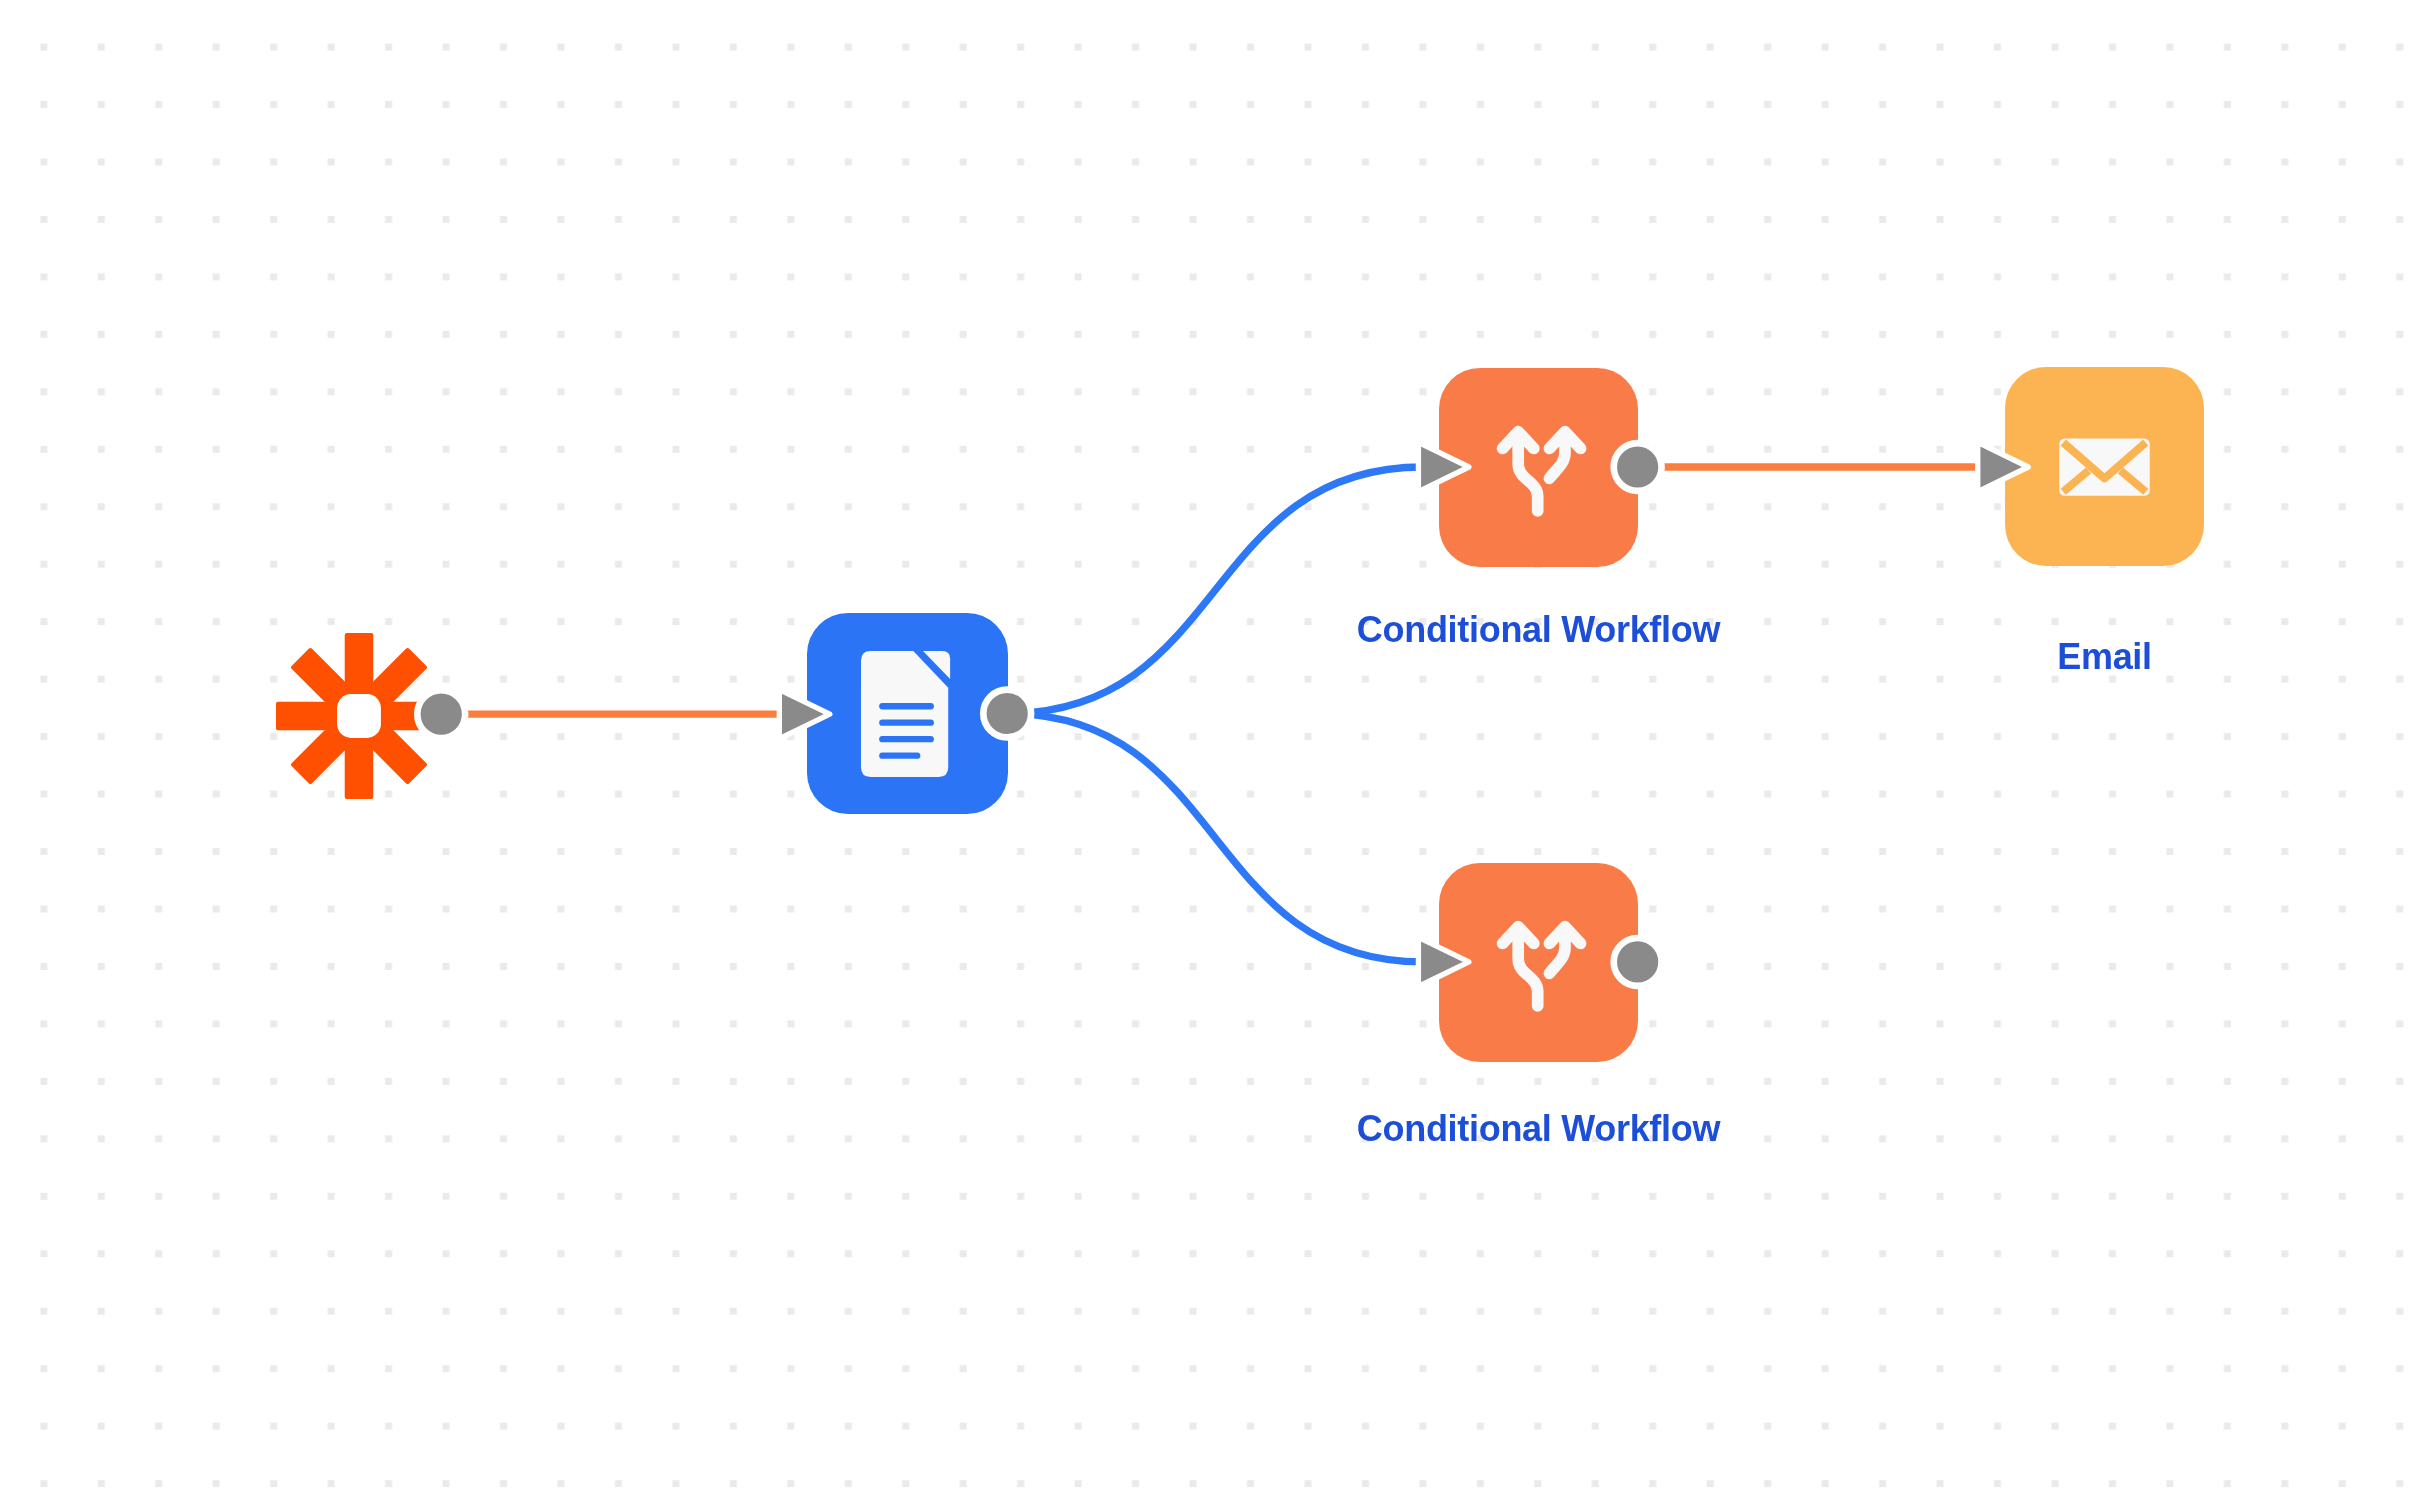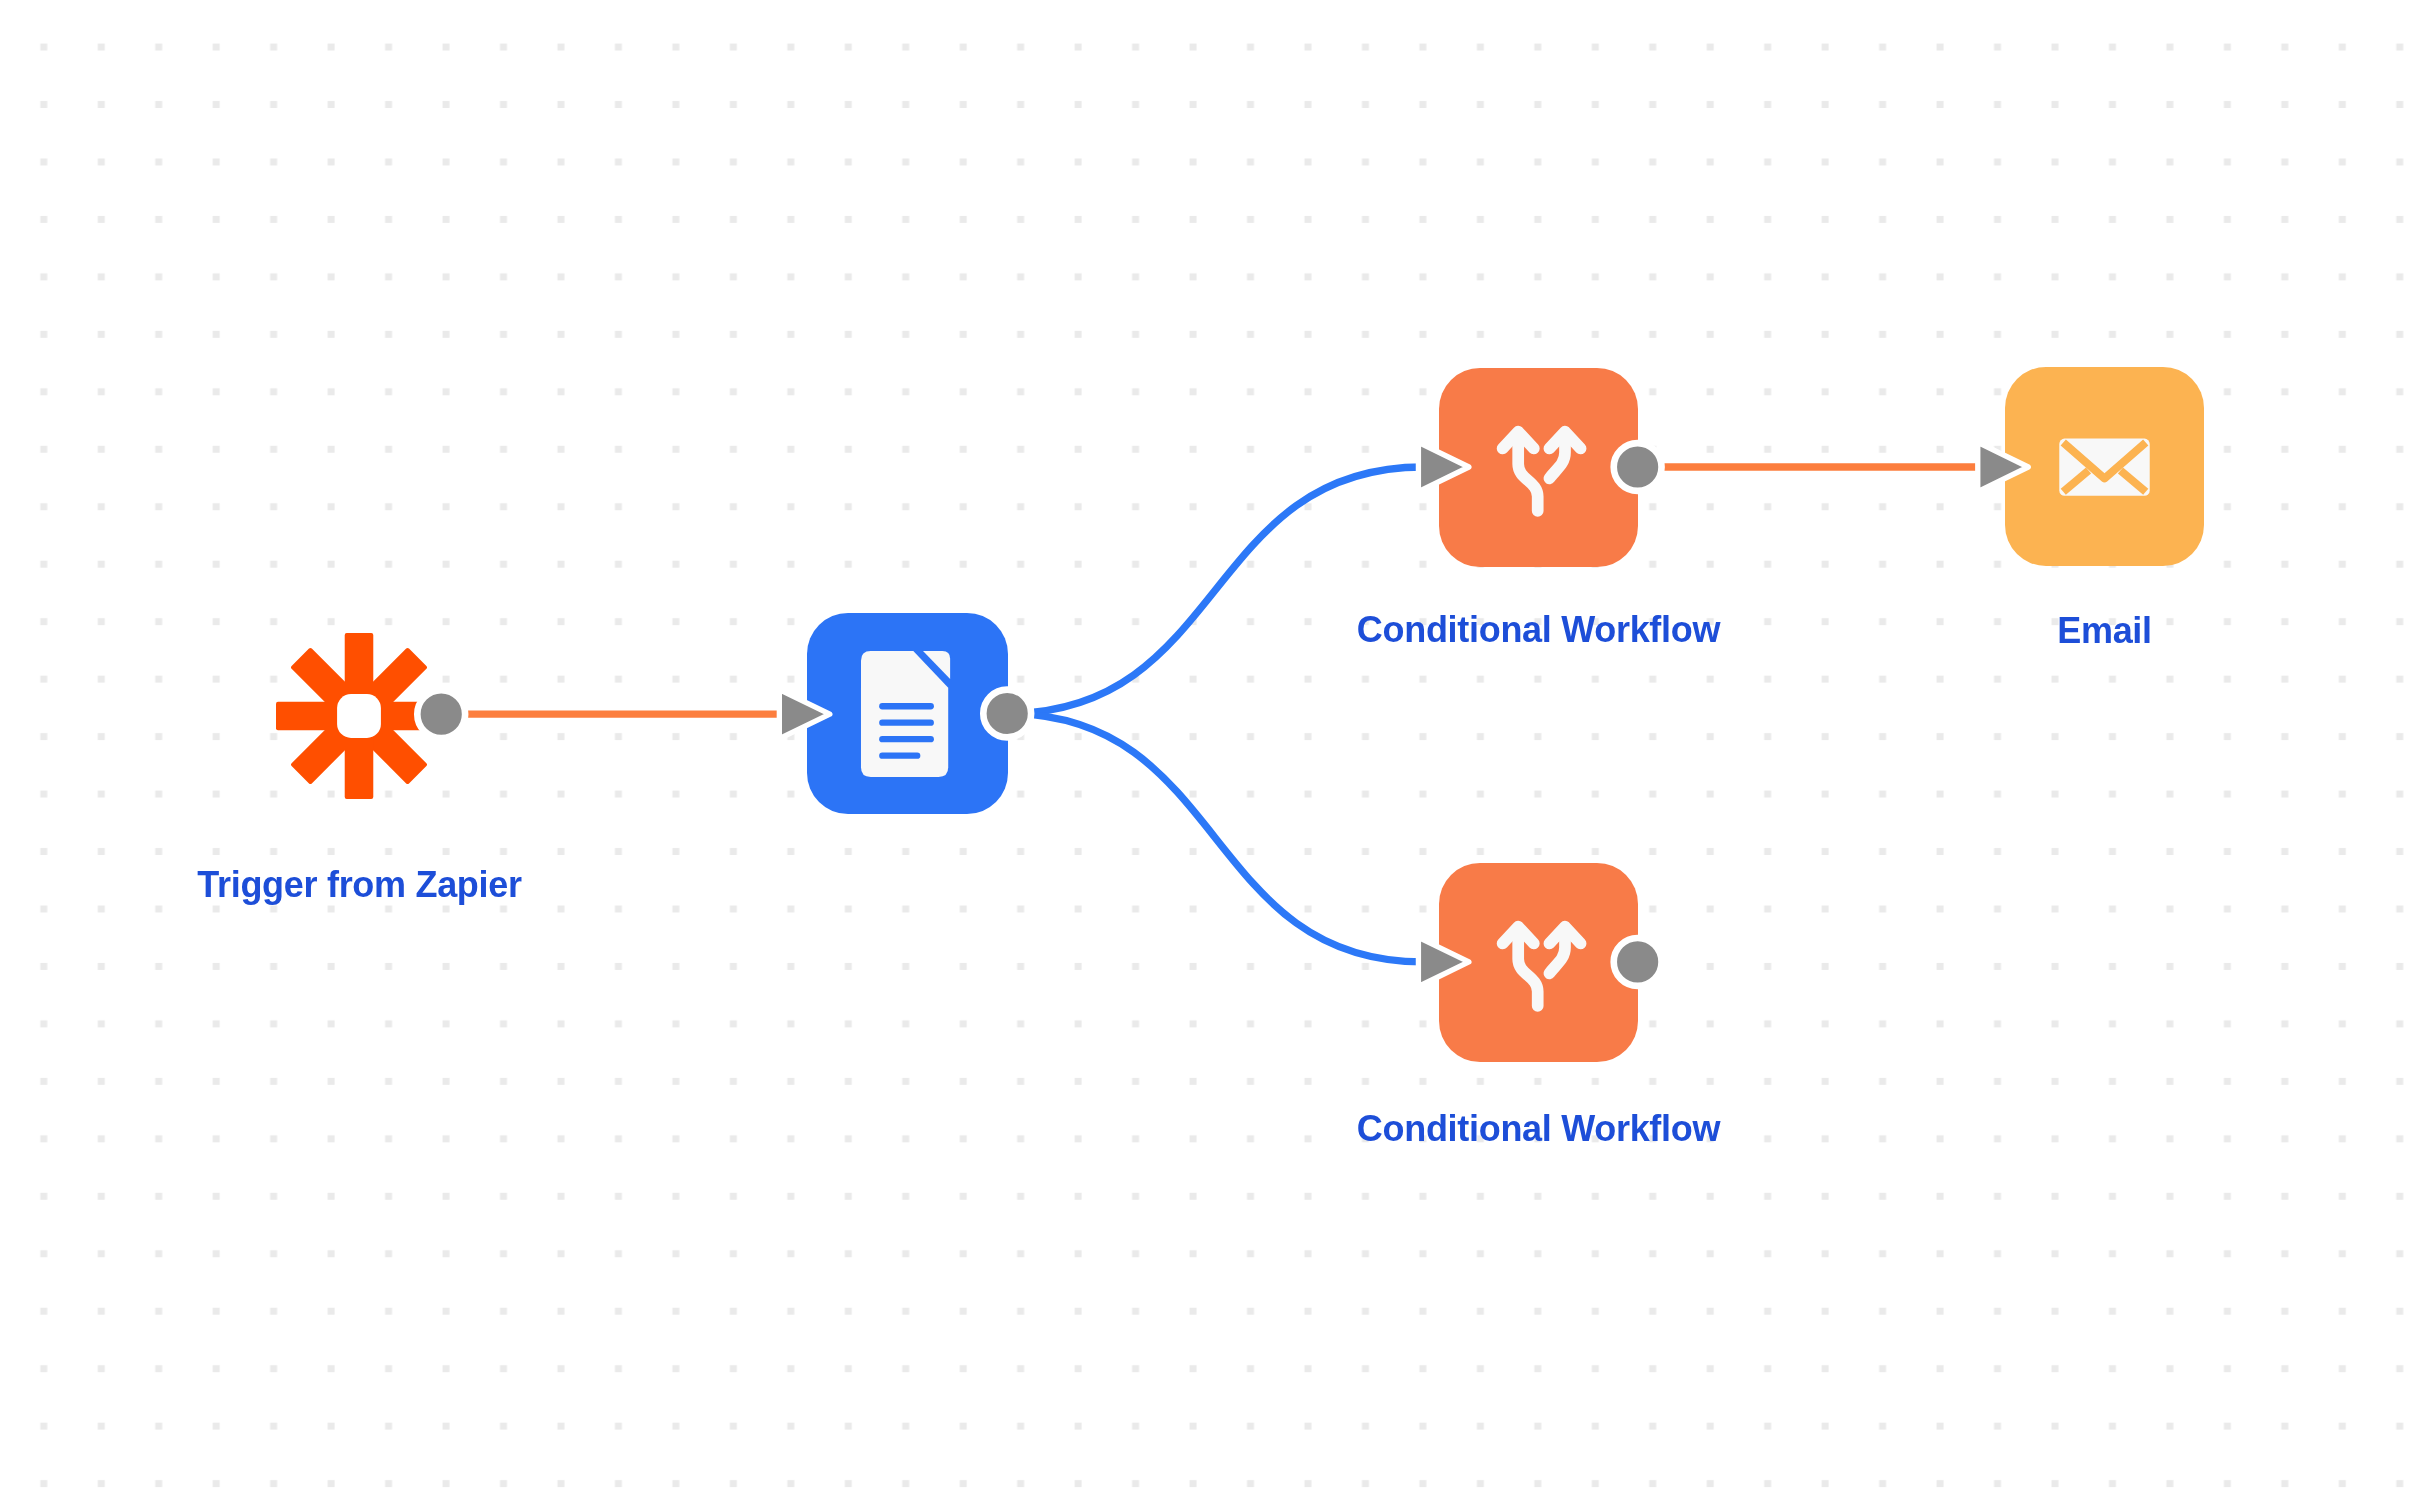"Email" div.node-label { top: 610px -> 636px }
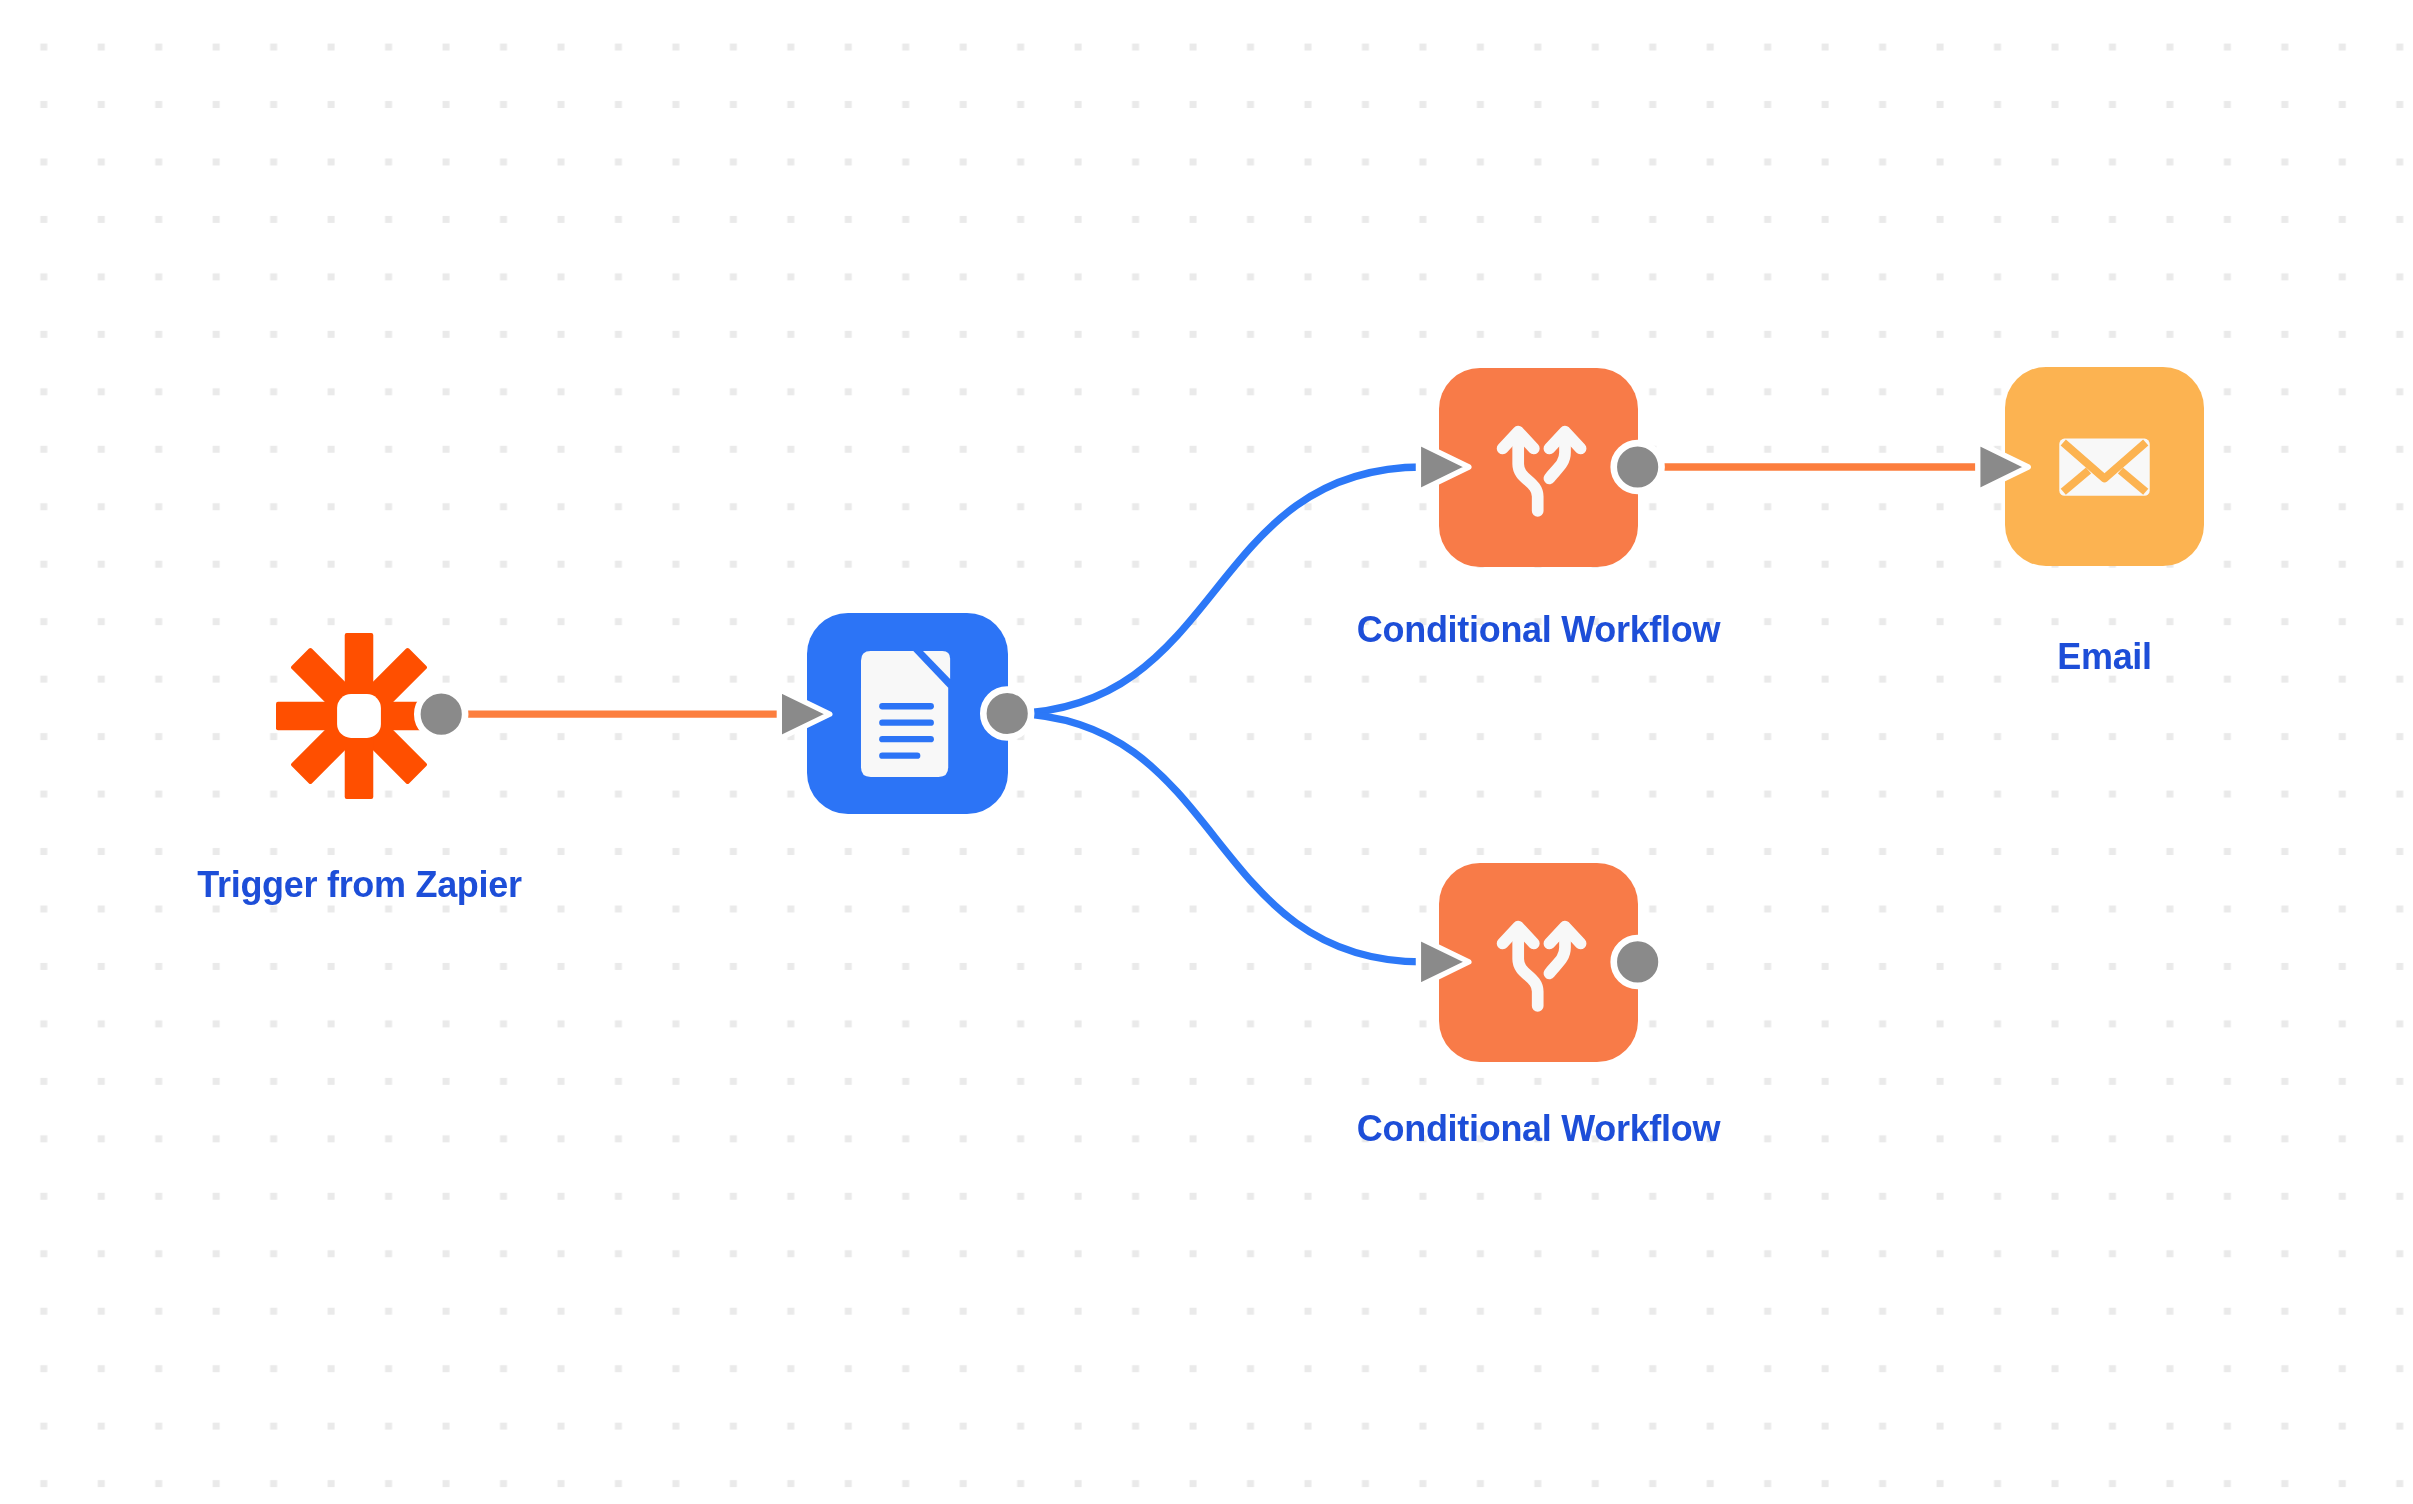"Trigger from Zapier" div.node-label { html: <div>Trigger from Zapier</div> -> none }
